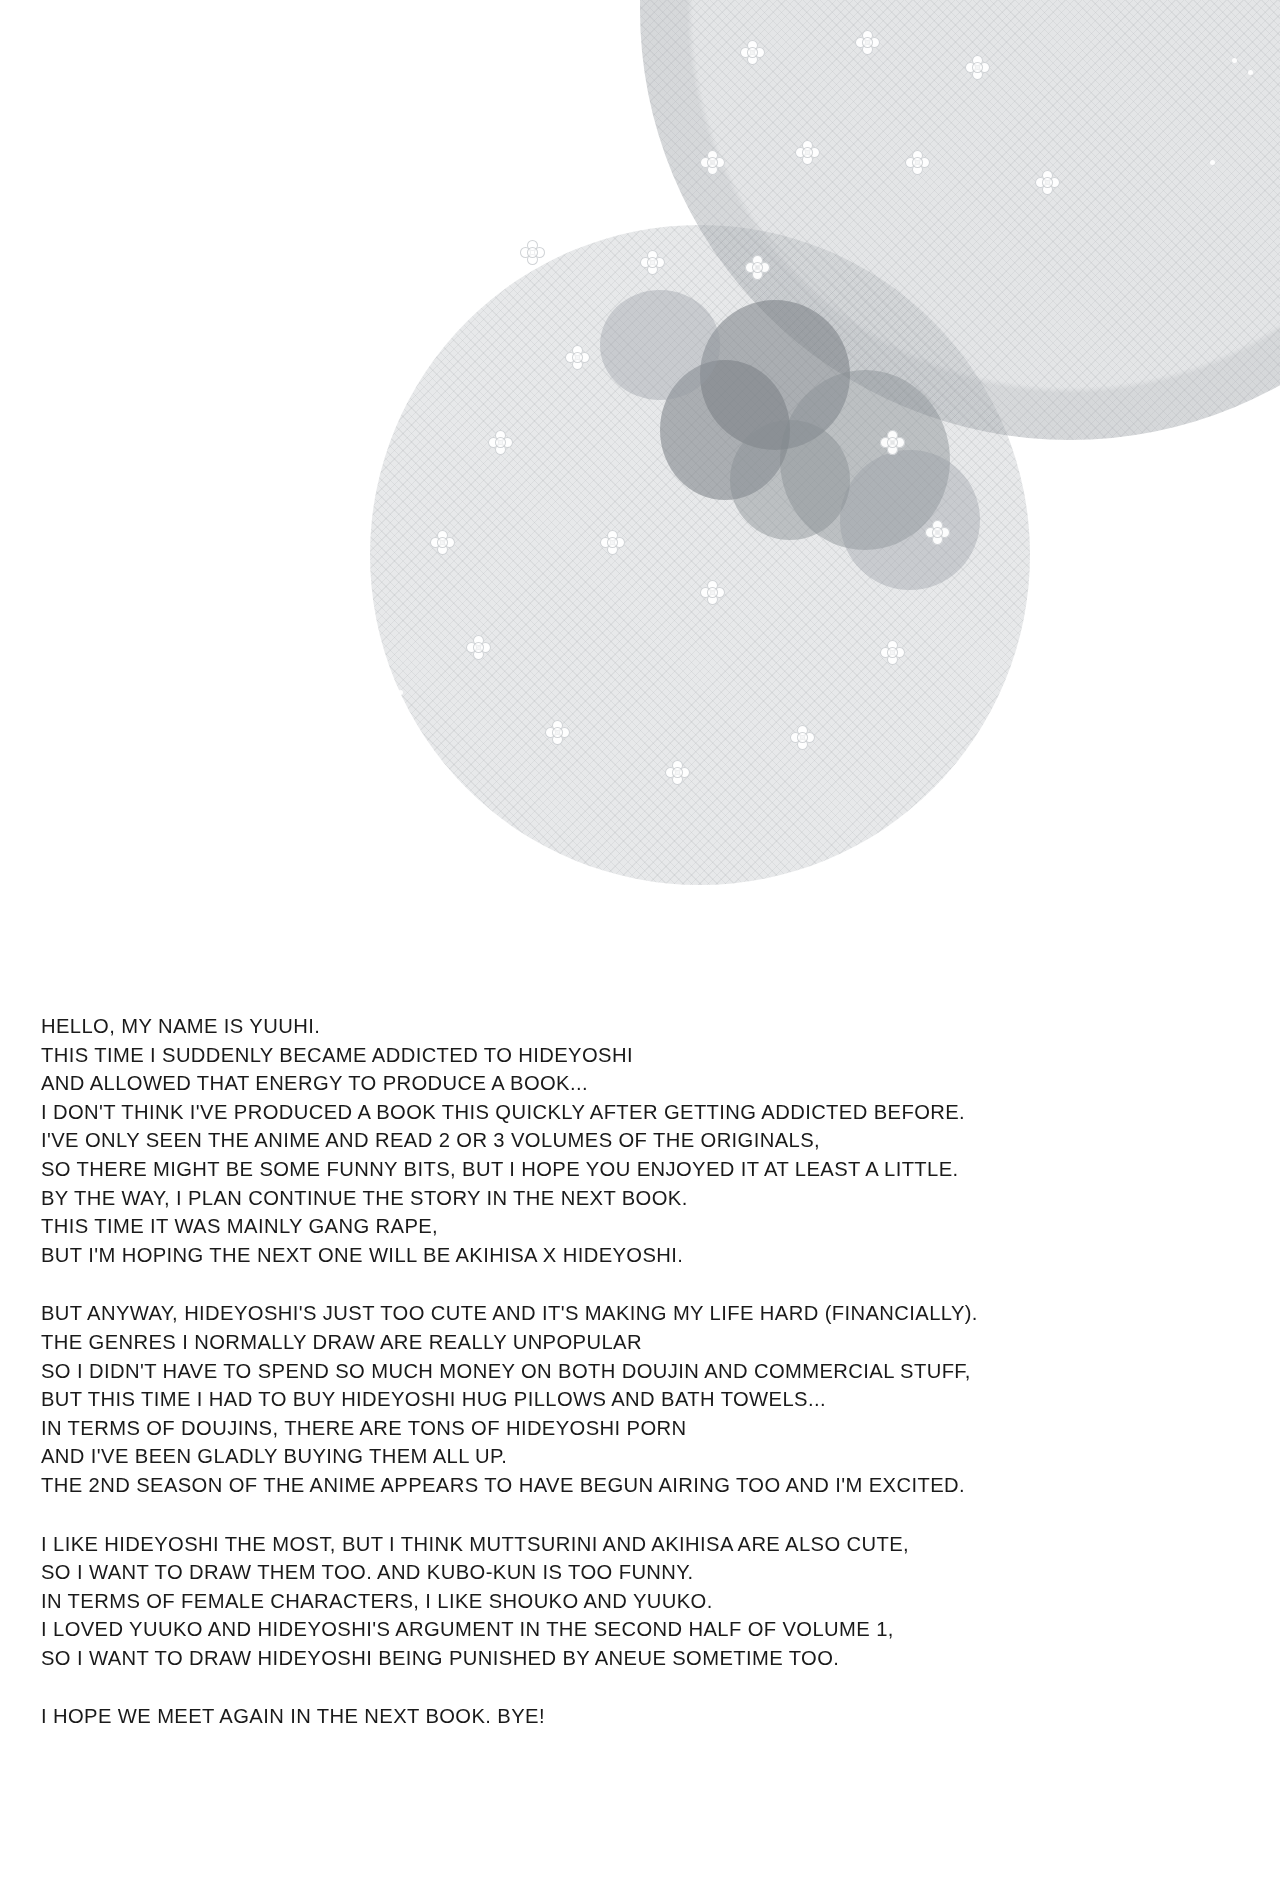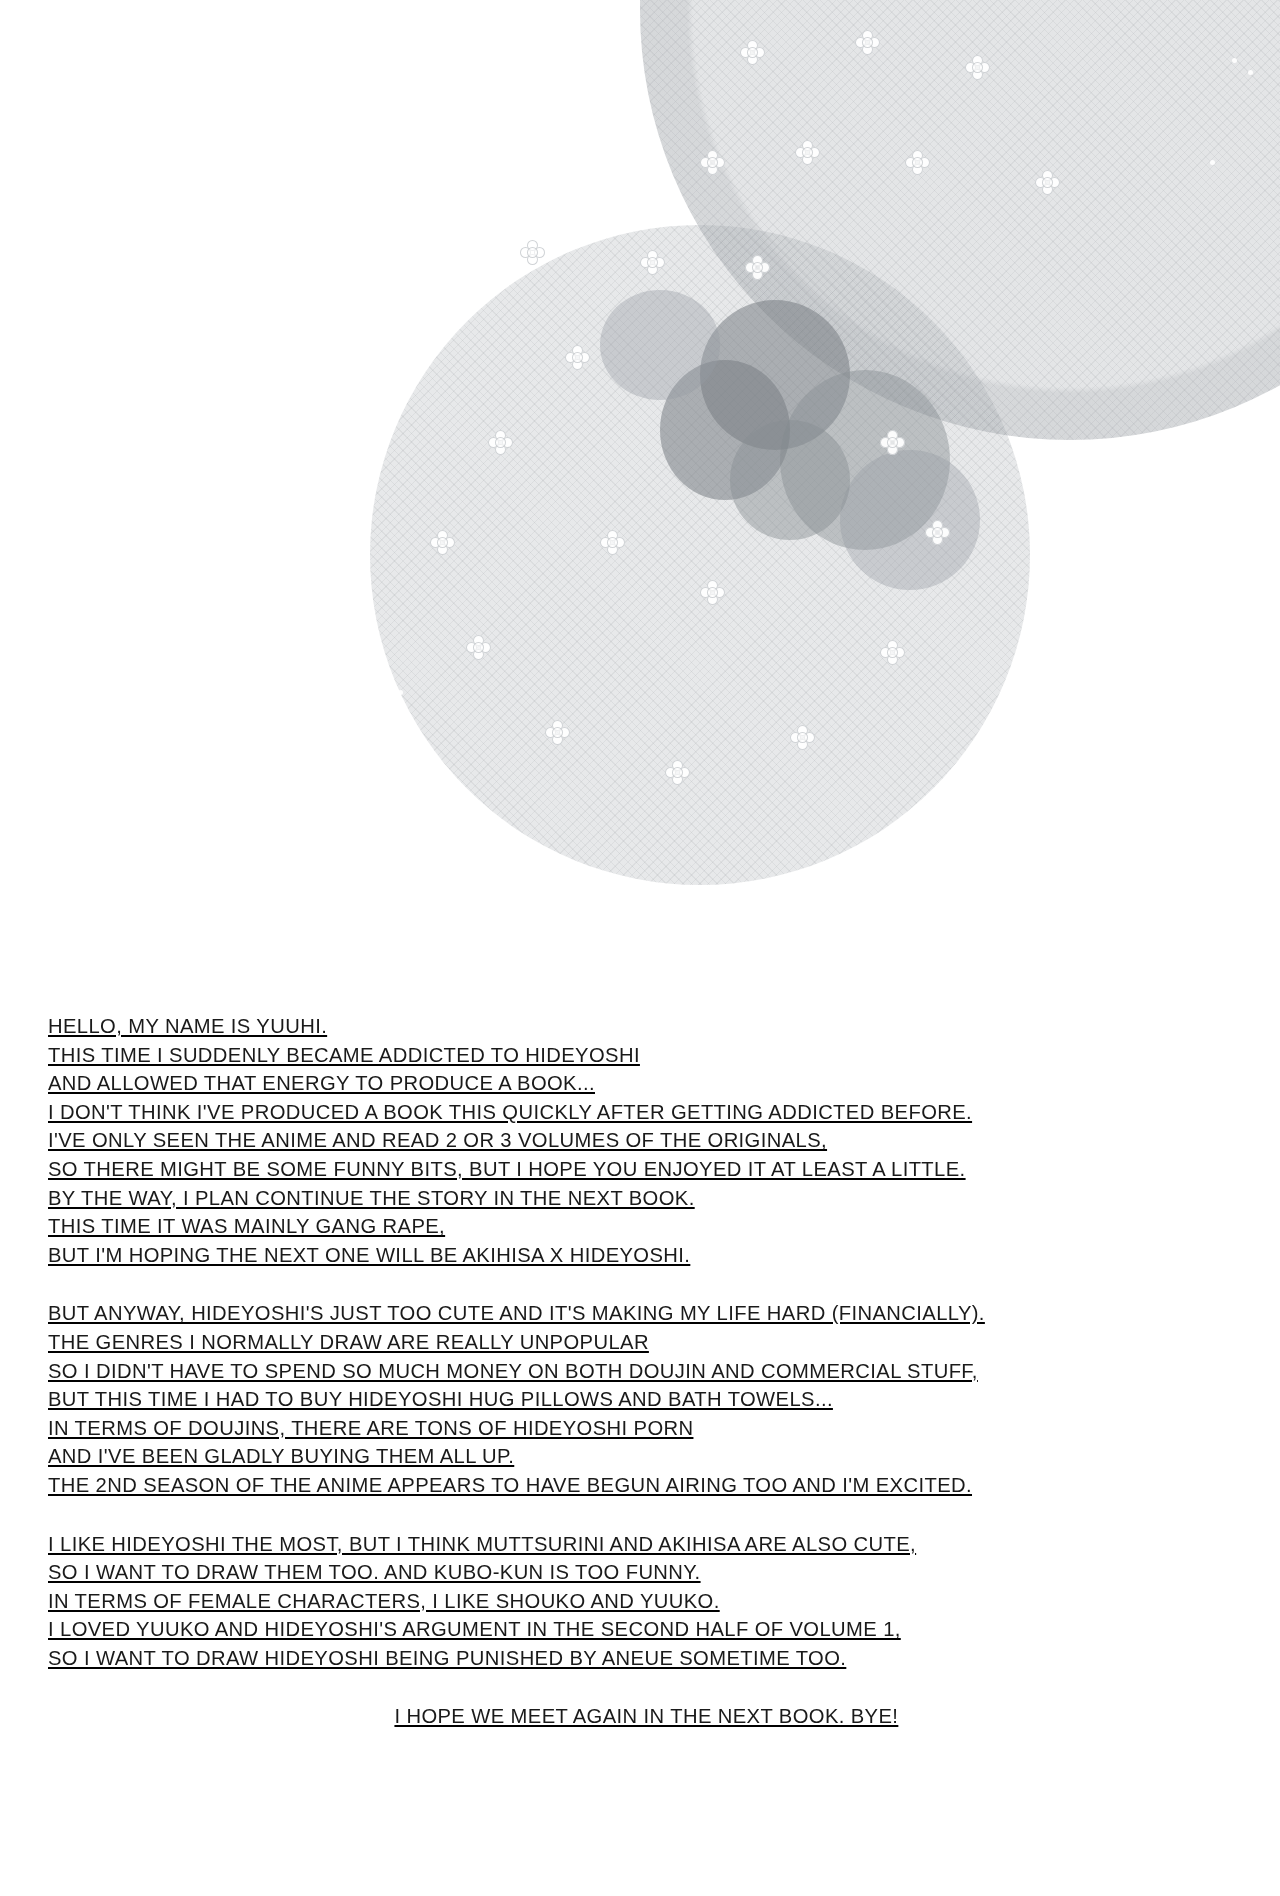"HELLO, MY NAME IS YUUHI." .afterword { left: 48px -> 41px; text-decoration: underline -> none }
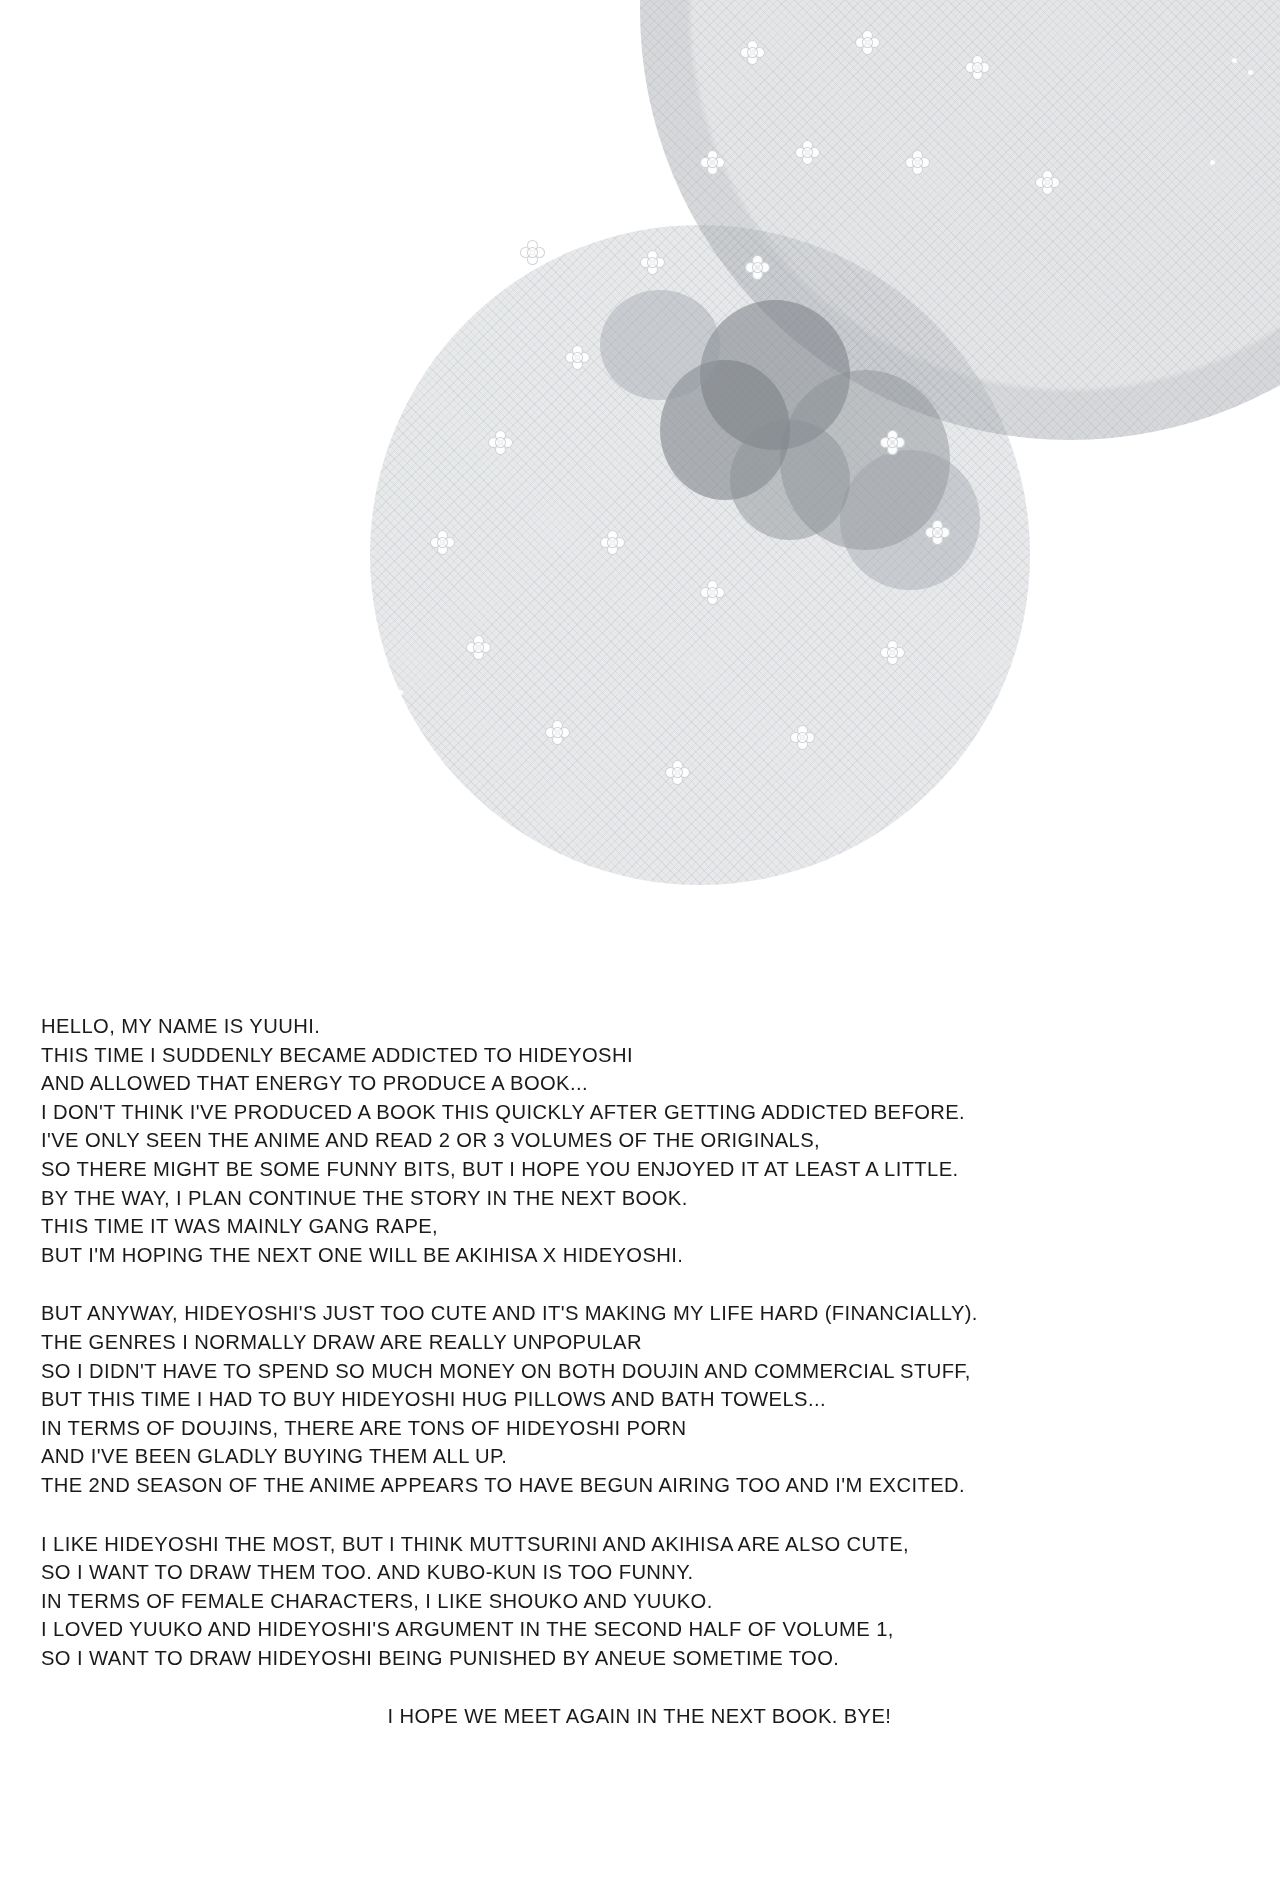"I HOPE WE MEET AGAIN" .para:last-child { text-align: center -> none }
